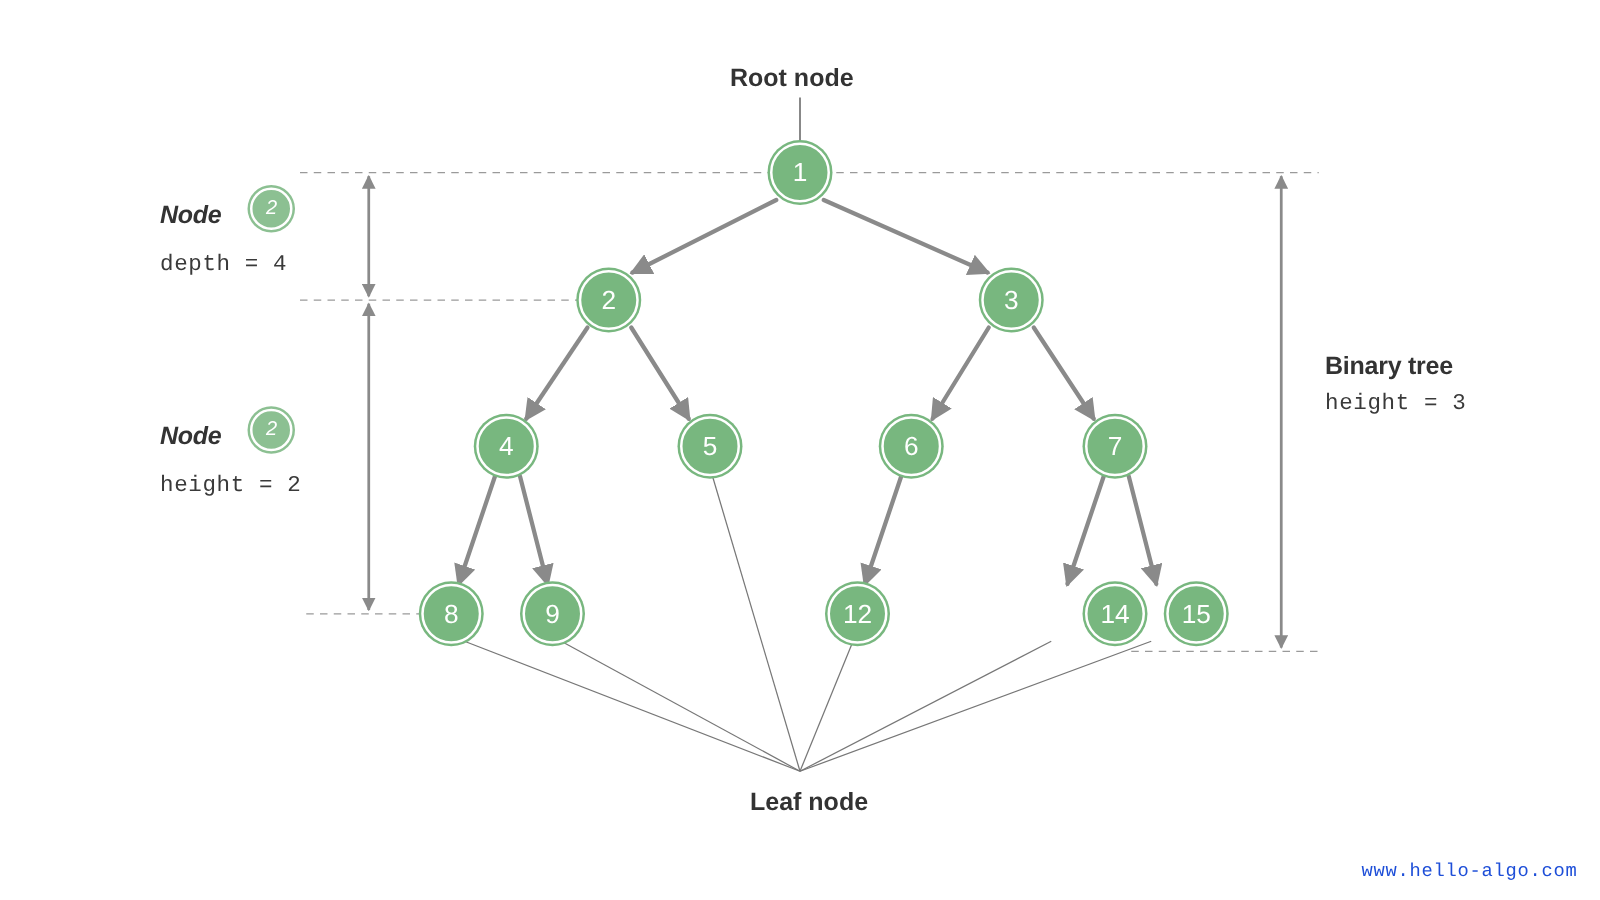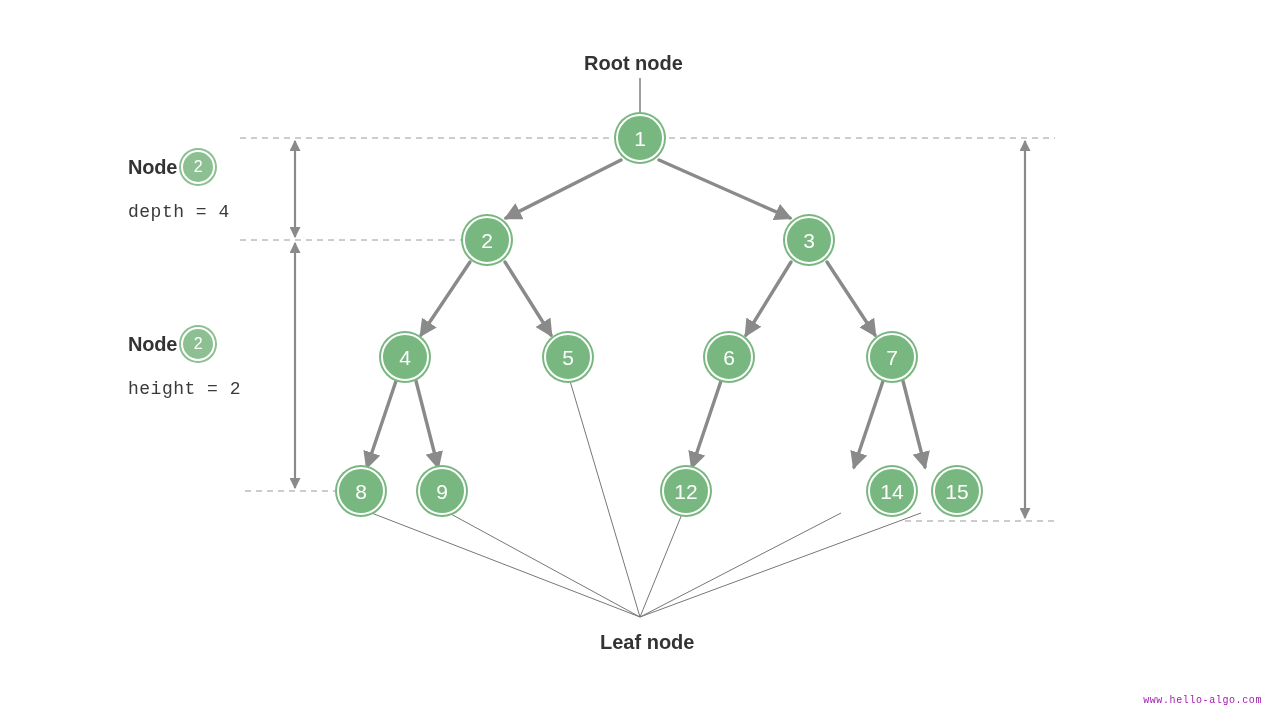"Node" .anno-row { align-items: center -> flex-end; font-style: none -> italic; gap: 4px -> 23px }
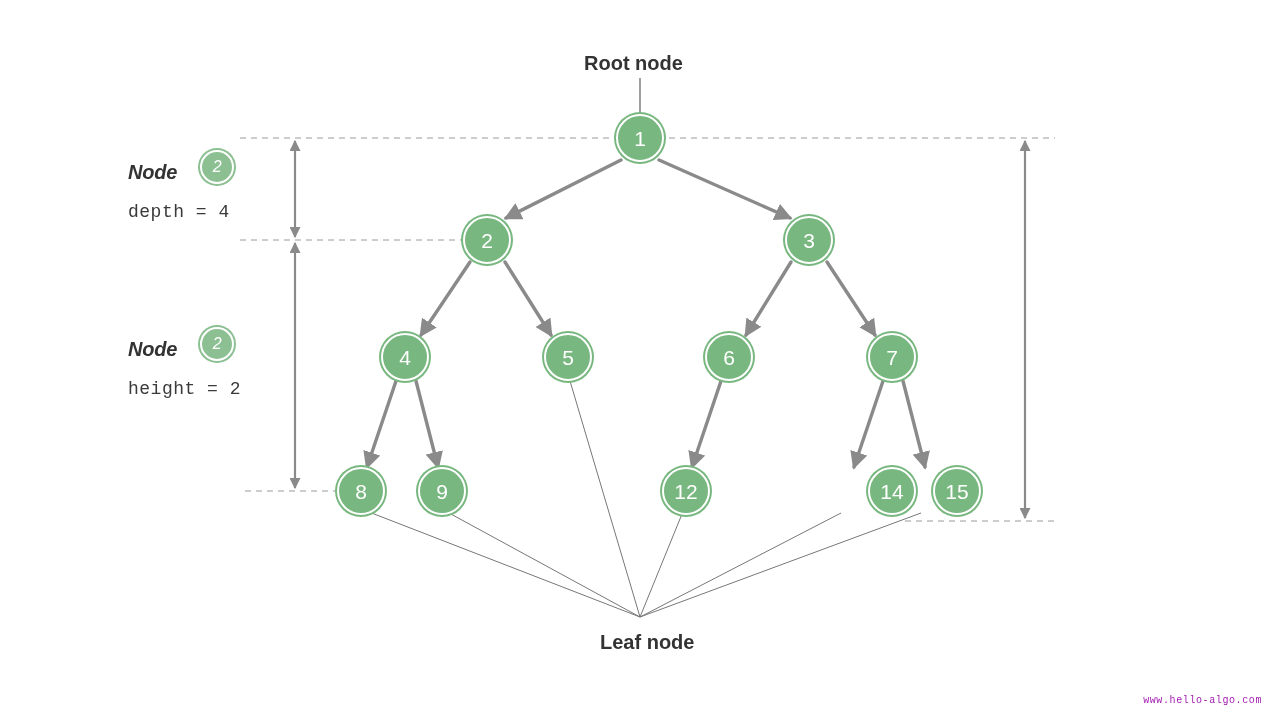"Binary tree" div.anno-group { html: none -> <div> <div>Binary tree</div> <div>height = 3</div> </div> }
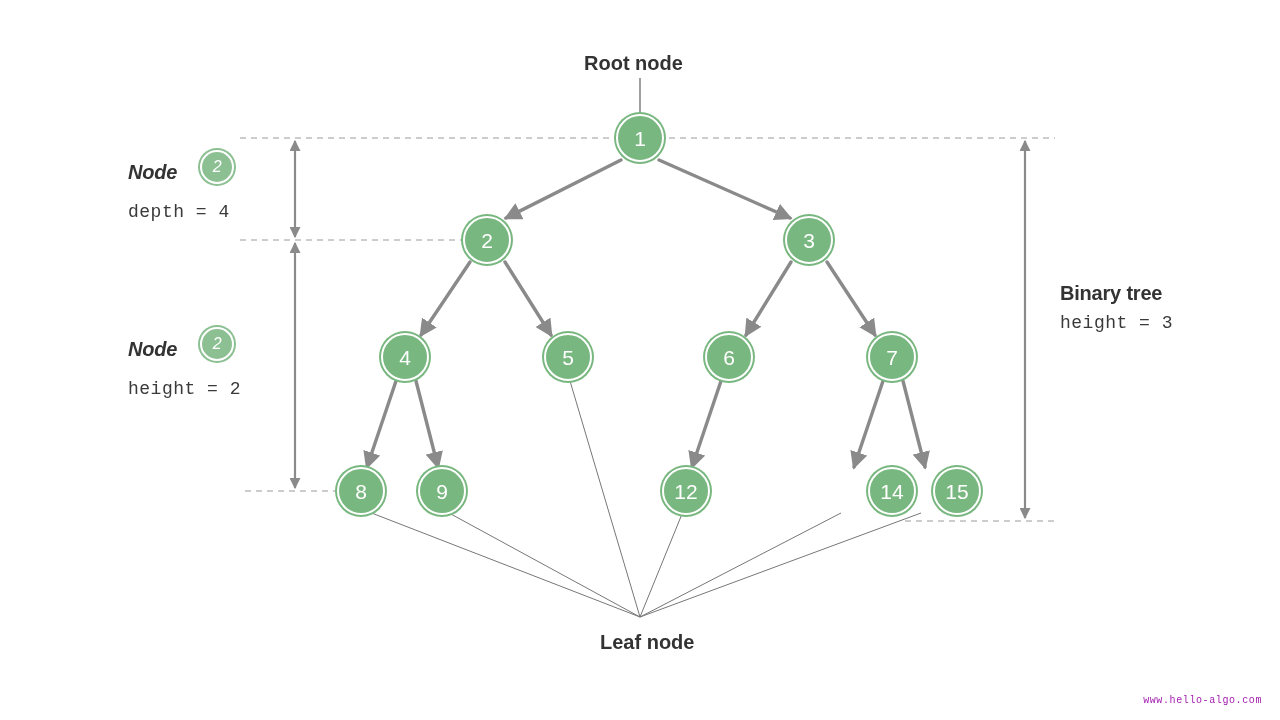"www.hello-algo.com" .watermark { color: #a21caf -> #1d4ed8; font-size: 10px -> 15px }
